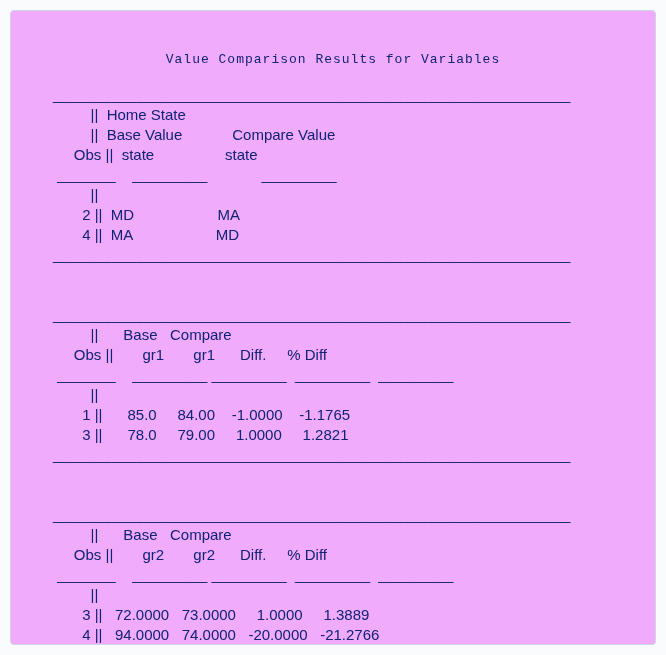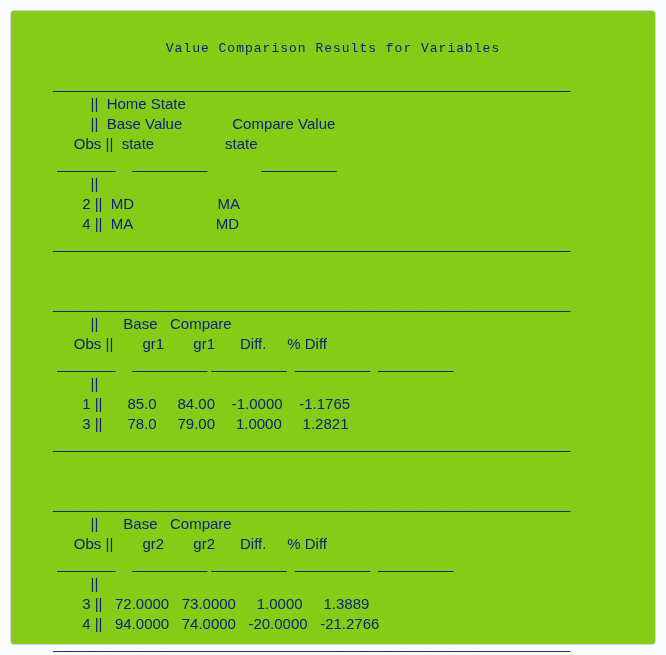"Value Comparison Results for Variables" .outer { background: #84cc16 -> #f0abfc; padding: 30px 30px 20px 30px -> 41px 30px 20px 30px }
